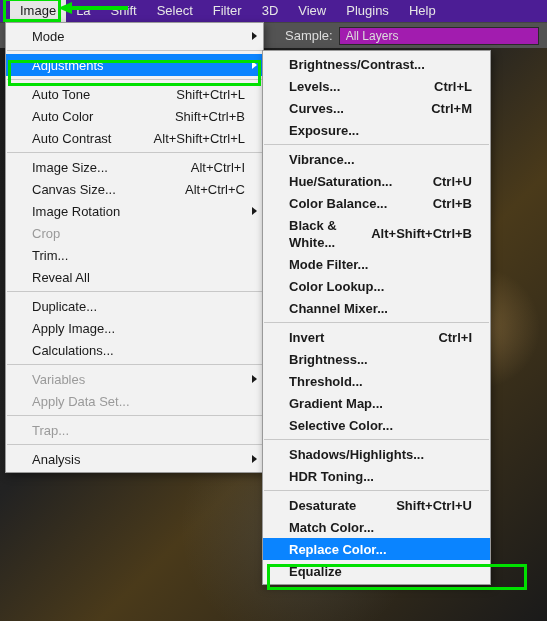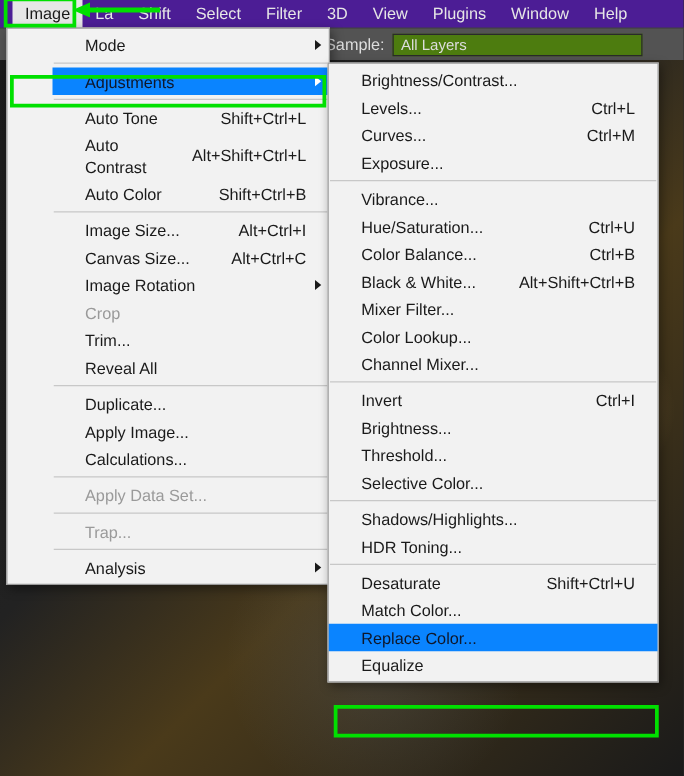"Window" div.menubar-item { html: <div>Window</div> -> none }
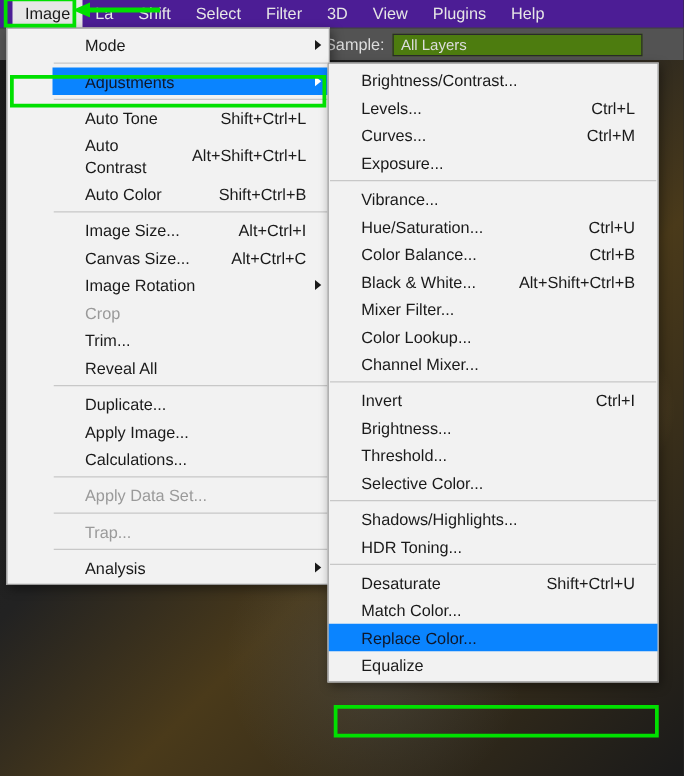"Mode" .menu.primary { padding-left: 36px -> none }
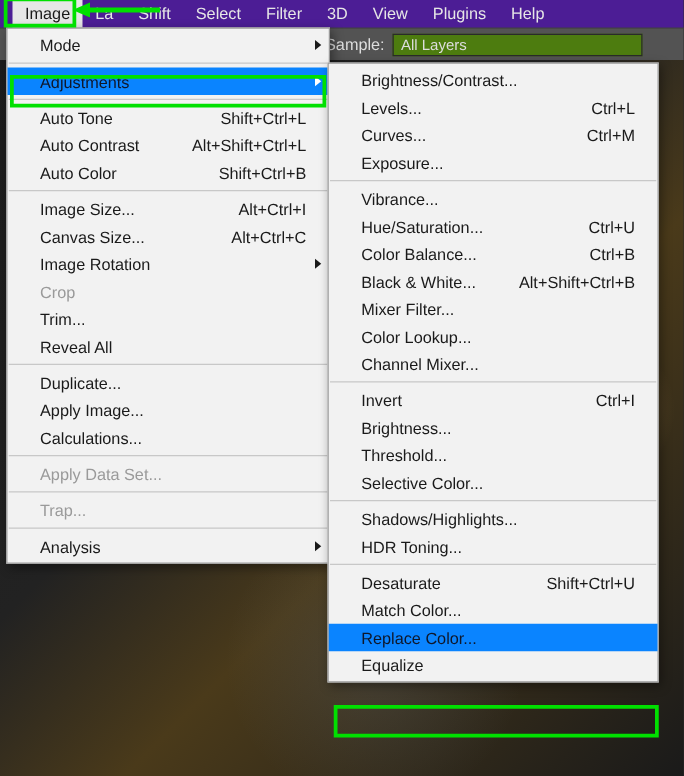"Sample:" .sample-label { margin-left: none -> 25px }
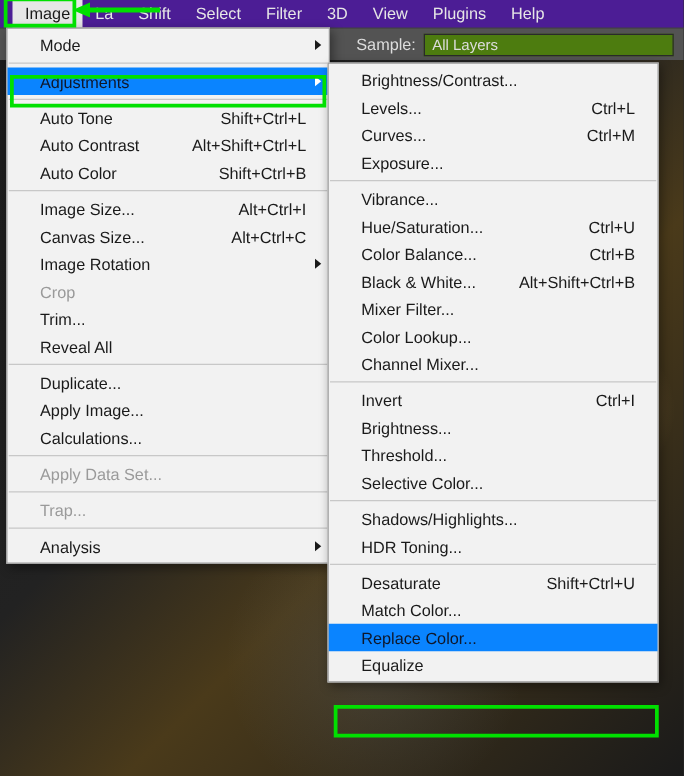"All Layers" .sample-select { background: #4d7c0f -> #a21caf }
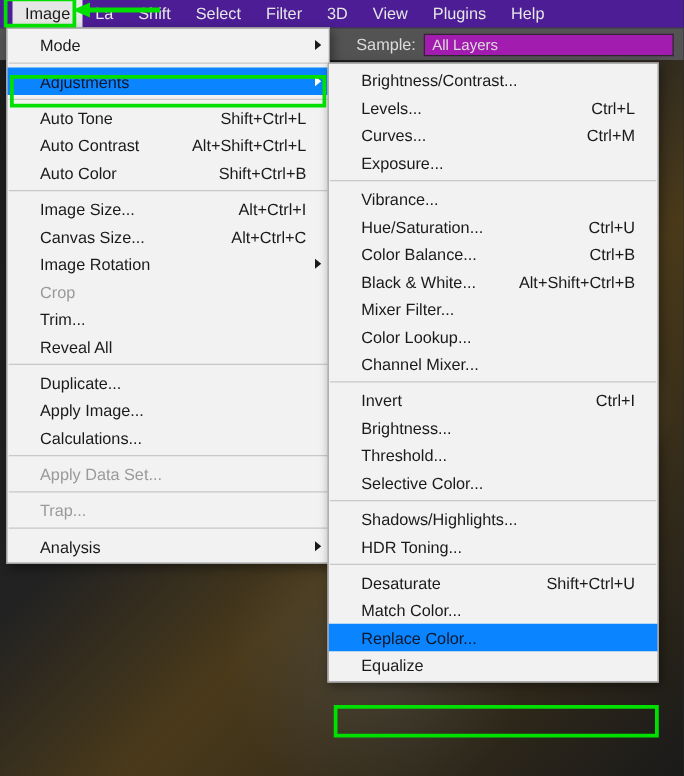"Adjustments" .menu-item.highlight { color: #0f172a -> #ffffff }
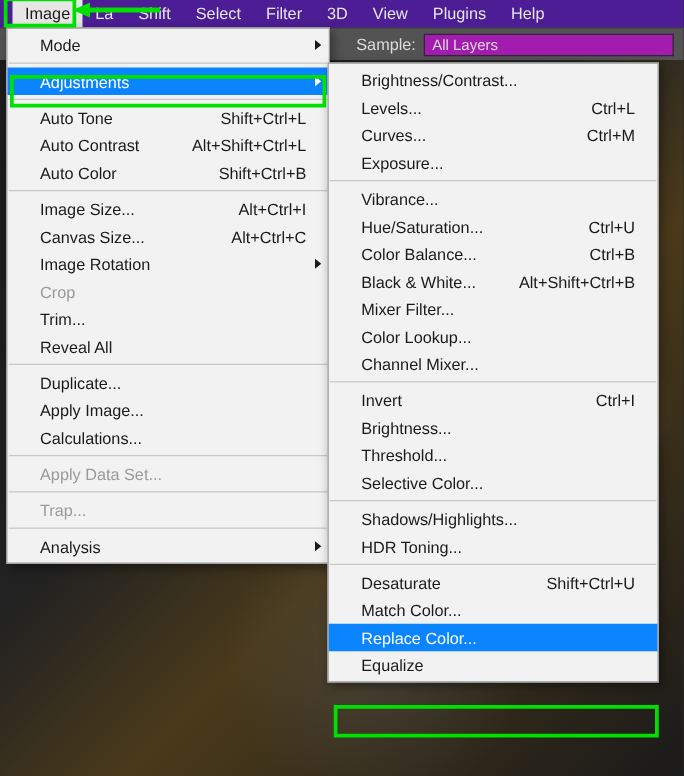"Brightness/Contrast..." .menu.secondary { font-weight: none -> bold; width: 265px -> 229px }
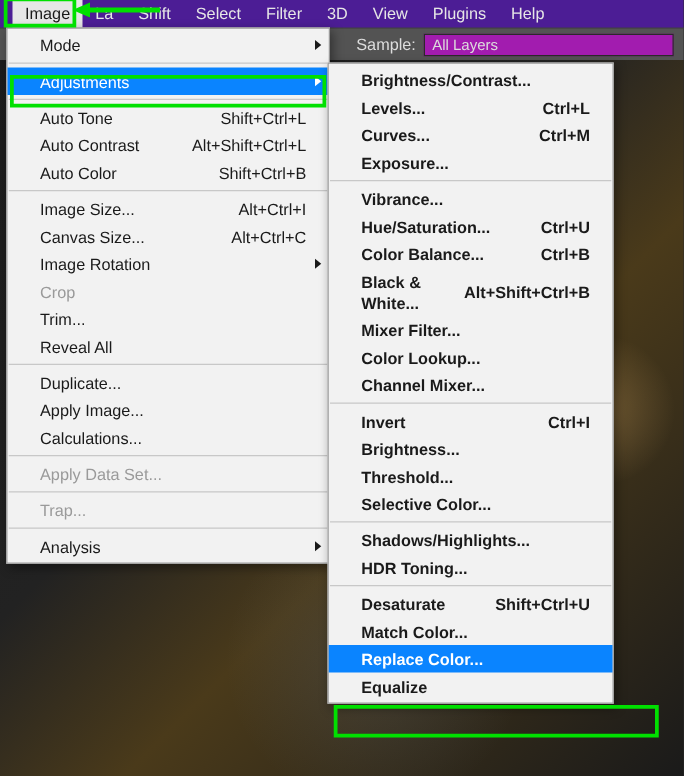"Auto Contrast" div.menu-item { order: before "Auto Color" -> after "Auto Color" }
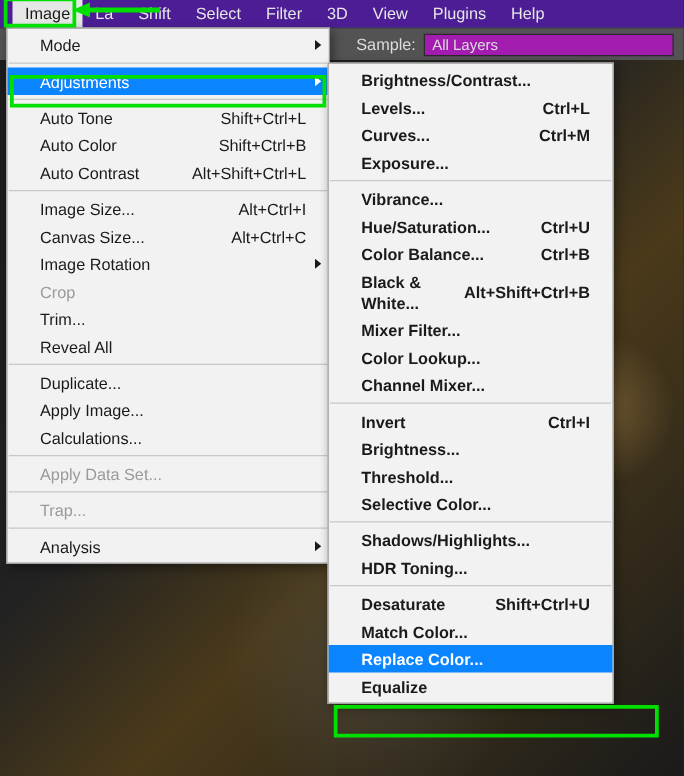"Mixer Filter..." span.label { text: Mixer -> Mode }
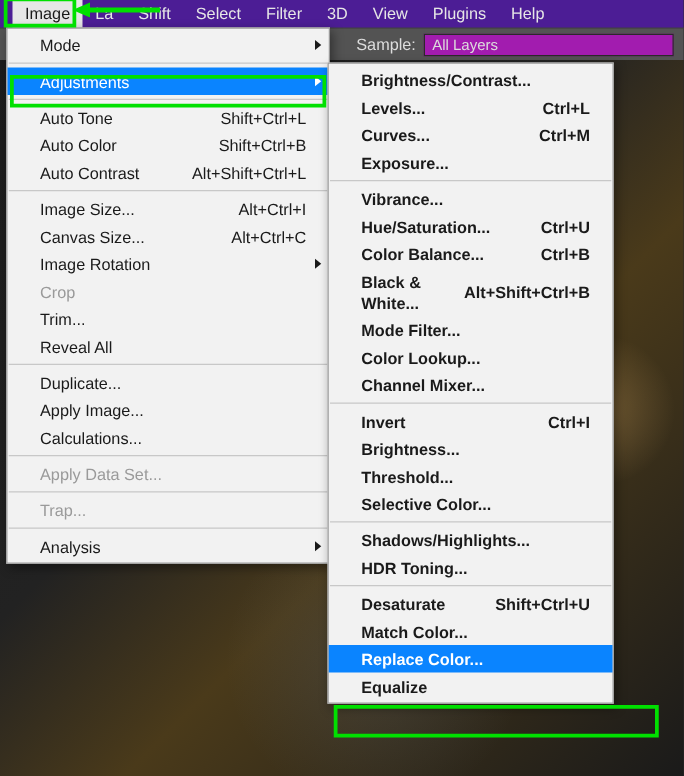"Variables" div.menu-item { html: none -> <div> <span>Variables</span> <span></span> </div> }
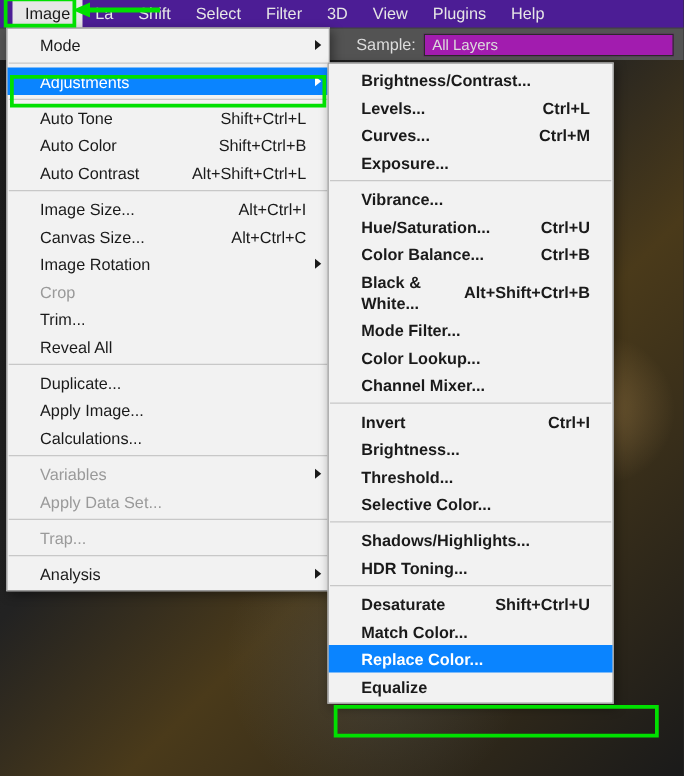"Gradient Map..." div.menu-item { html: none -> <div> <span>Gradient Map...</span> </div> }
